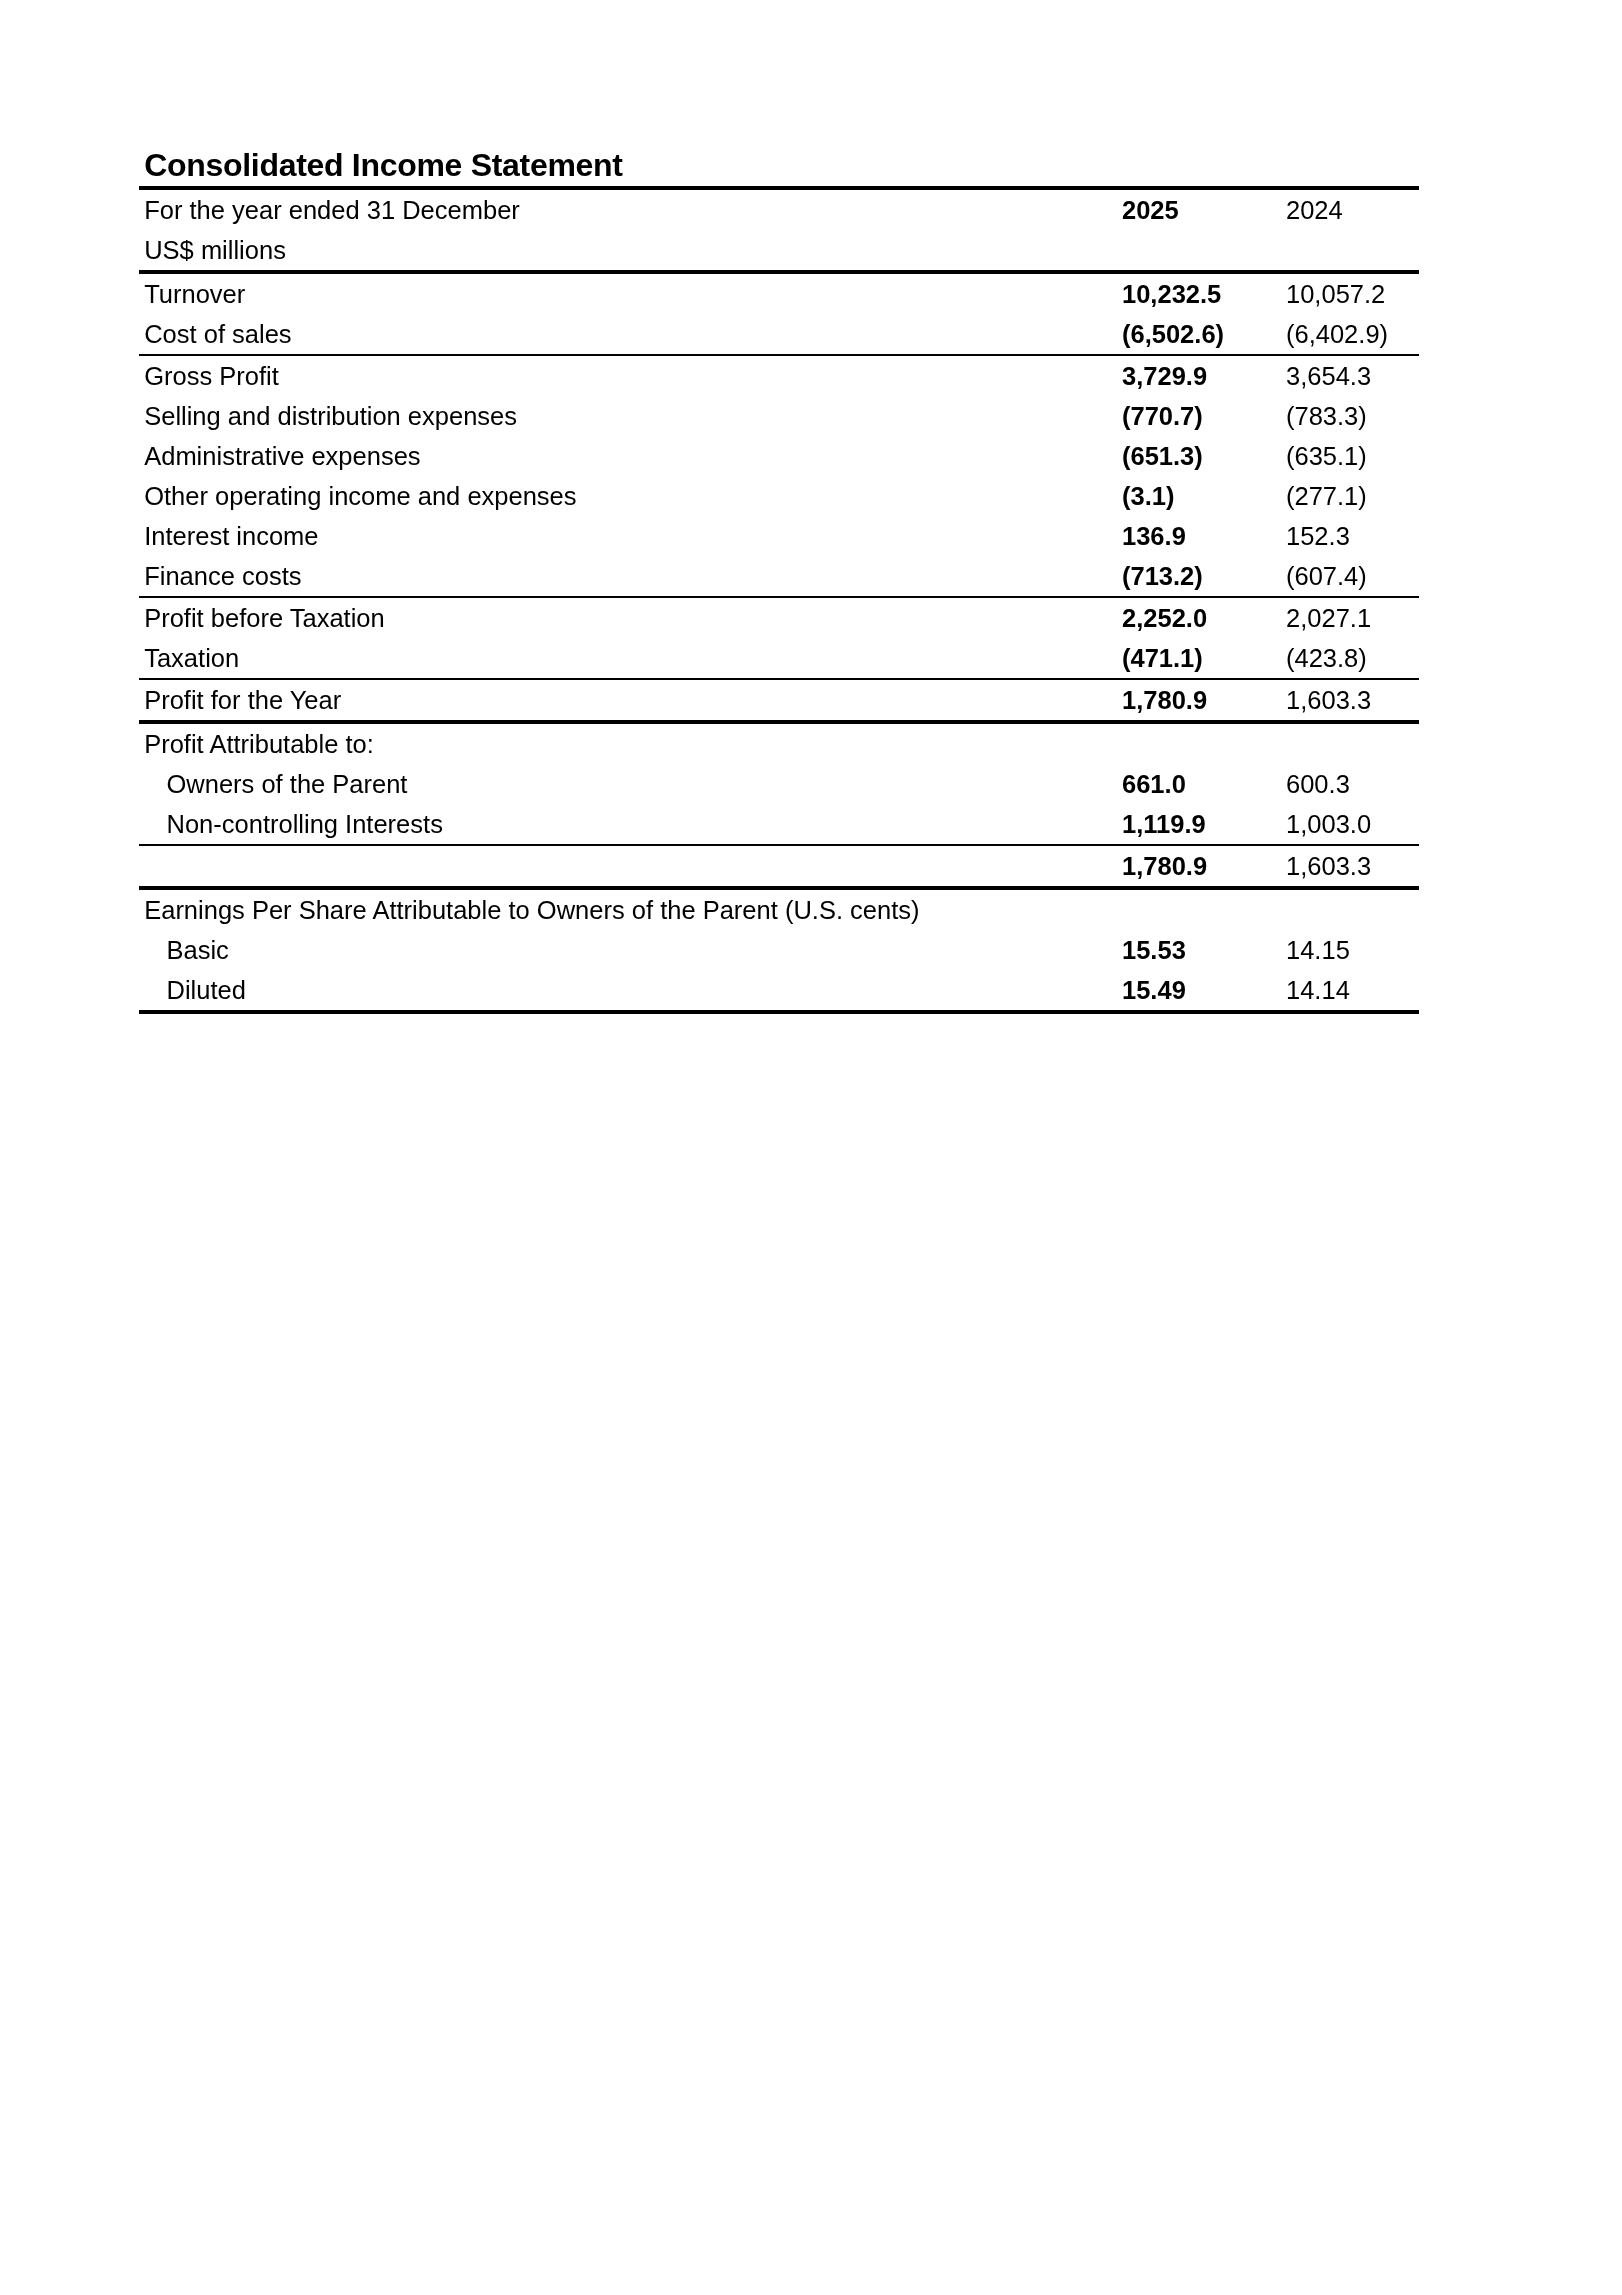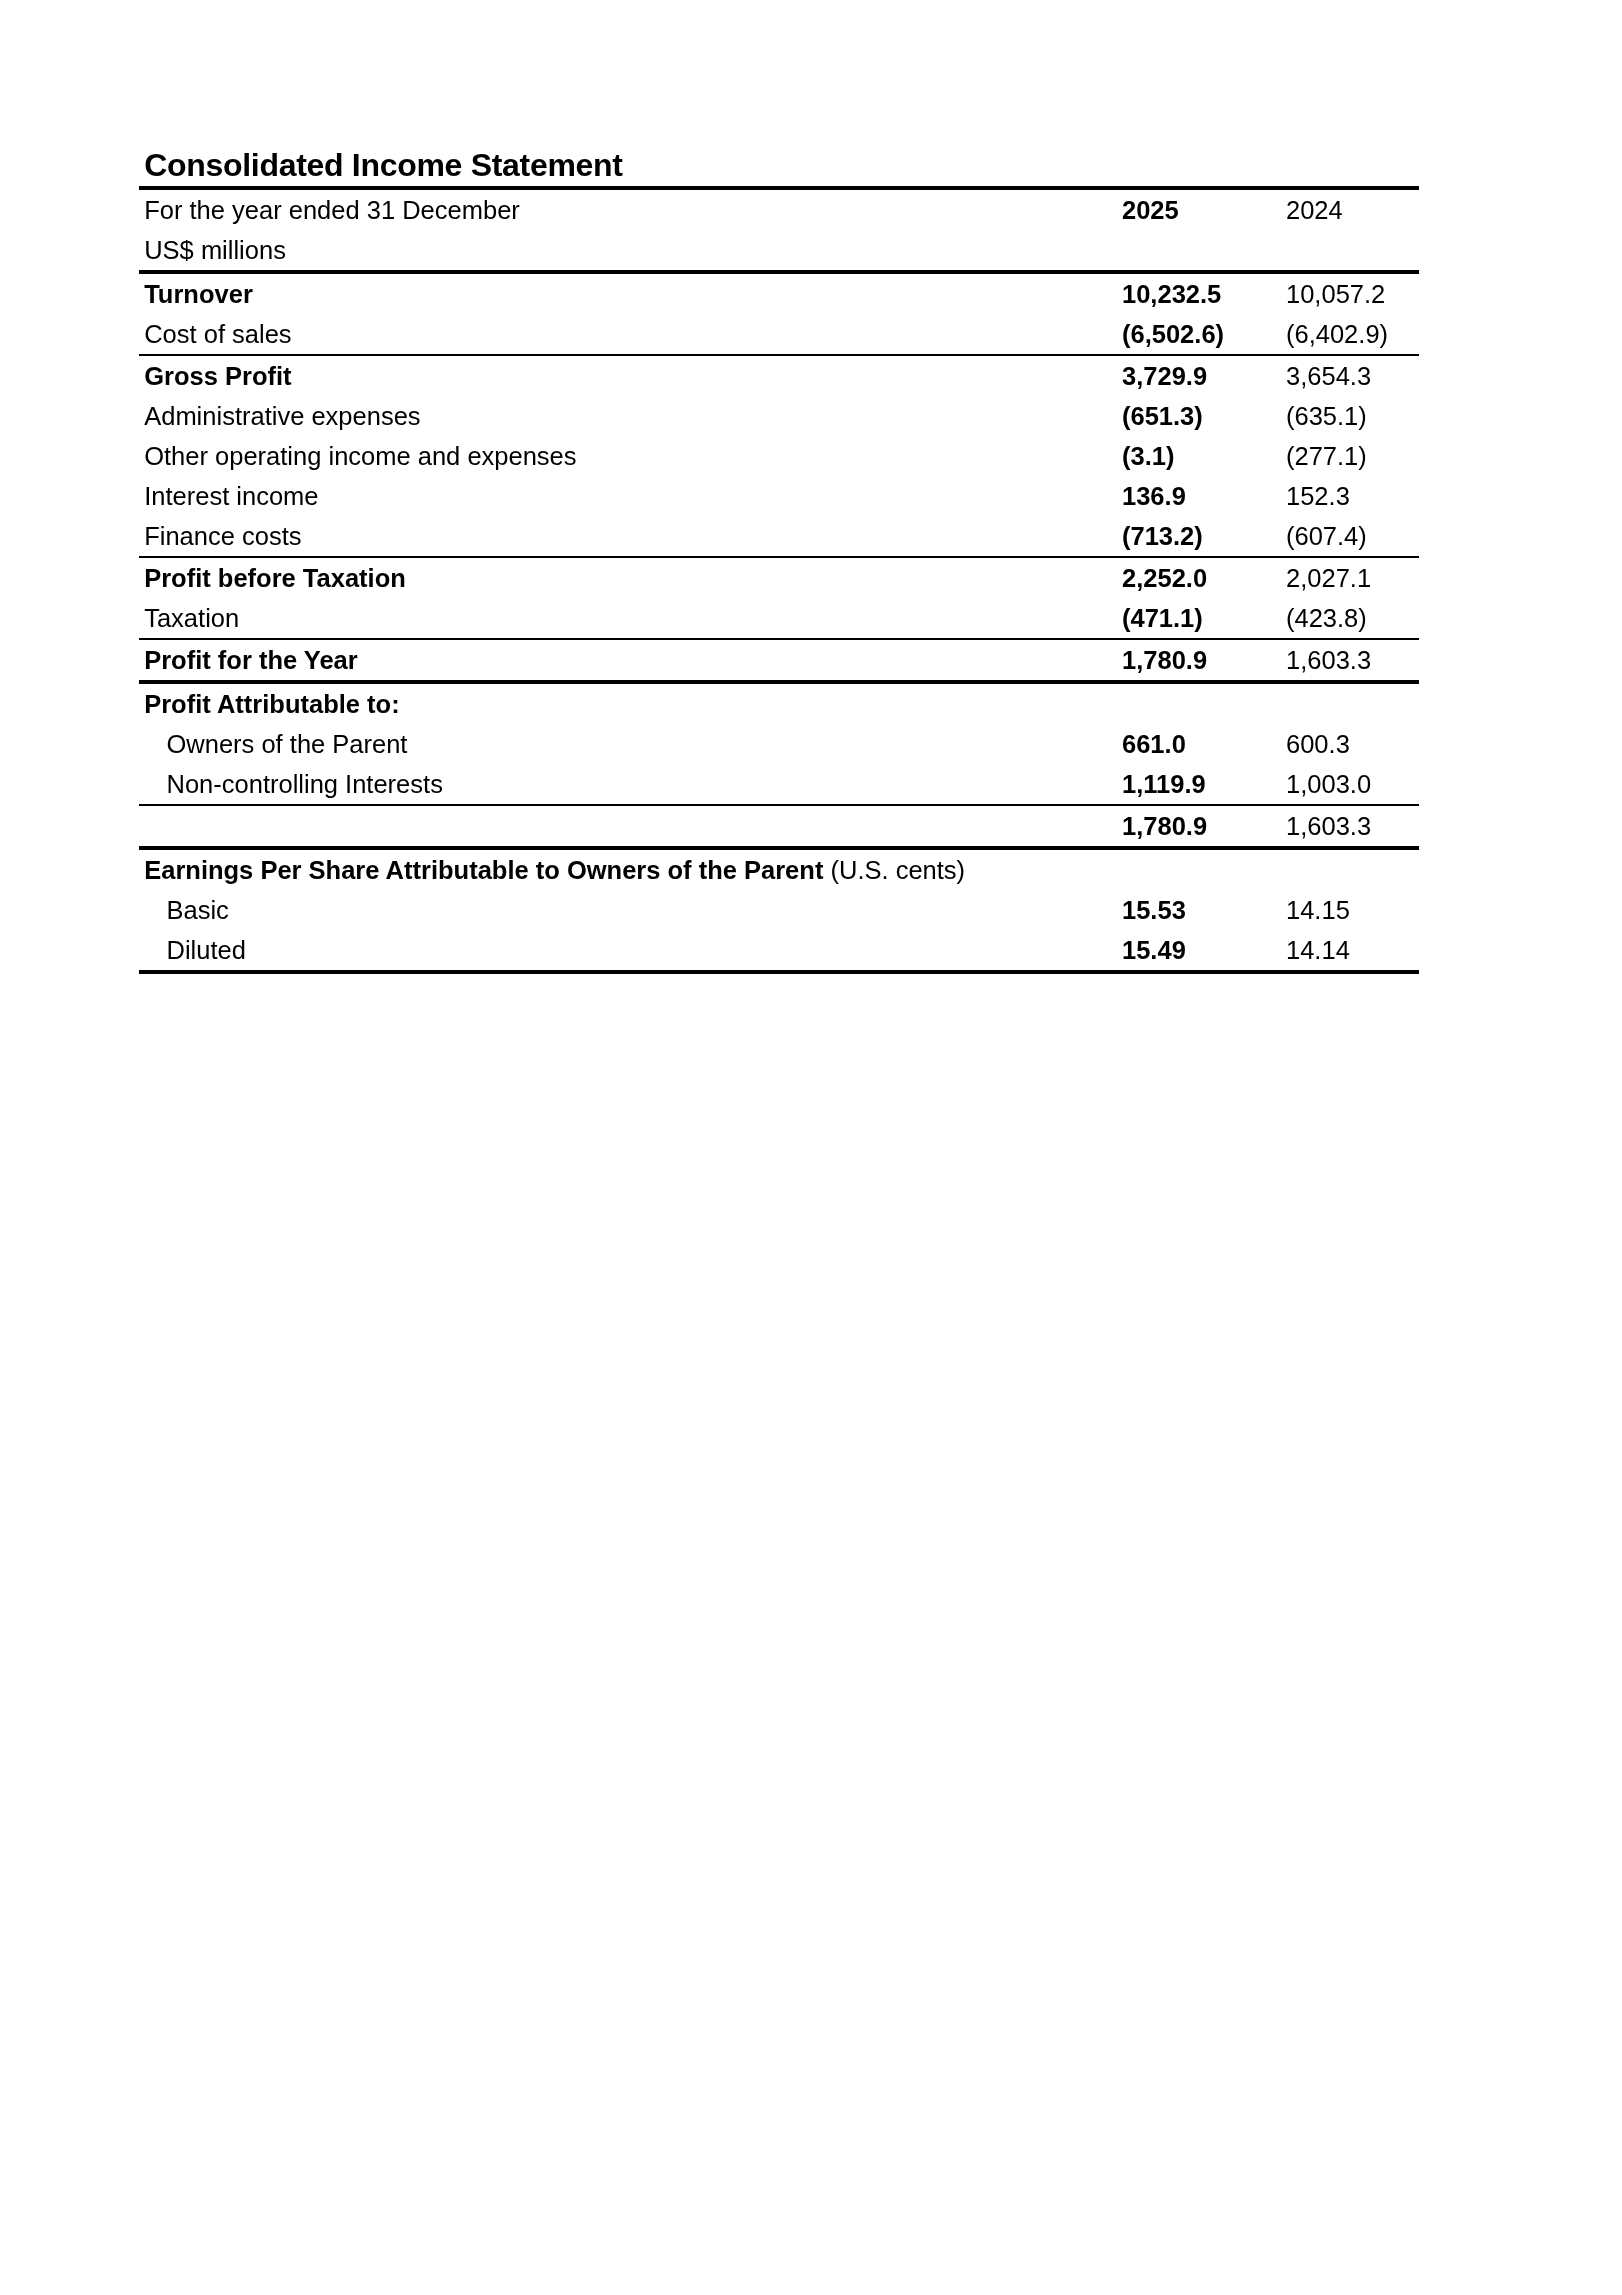"Turnover" .bold { font-weight: bold -> normal }
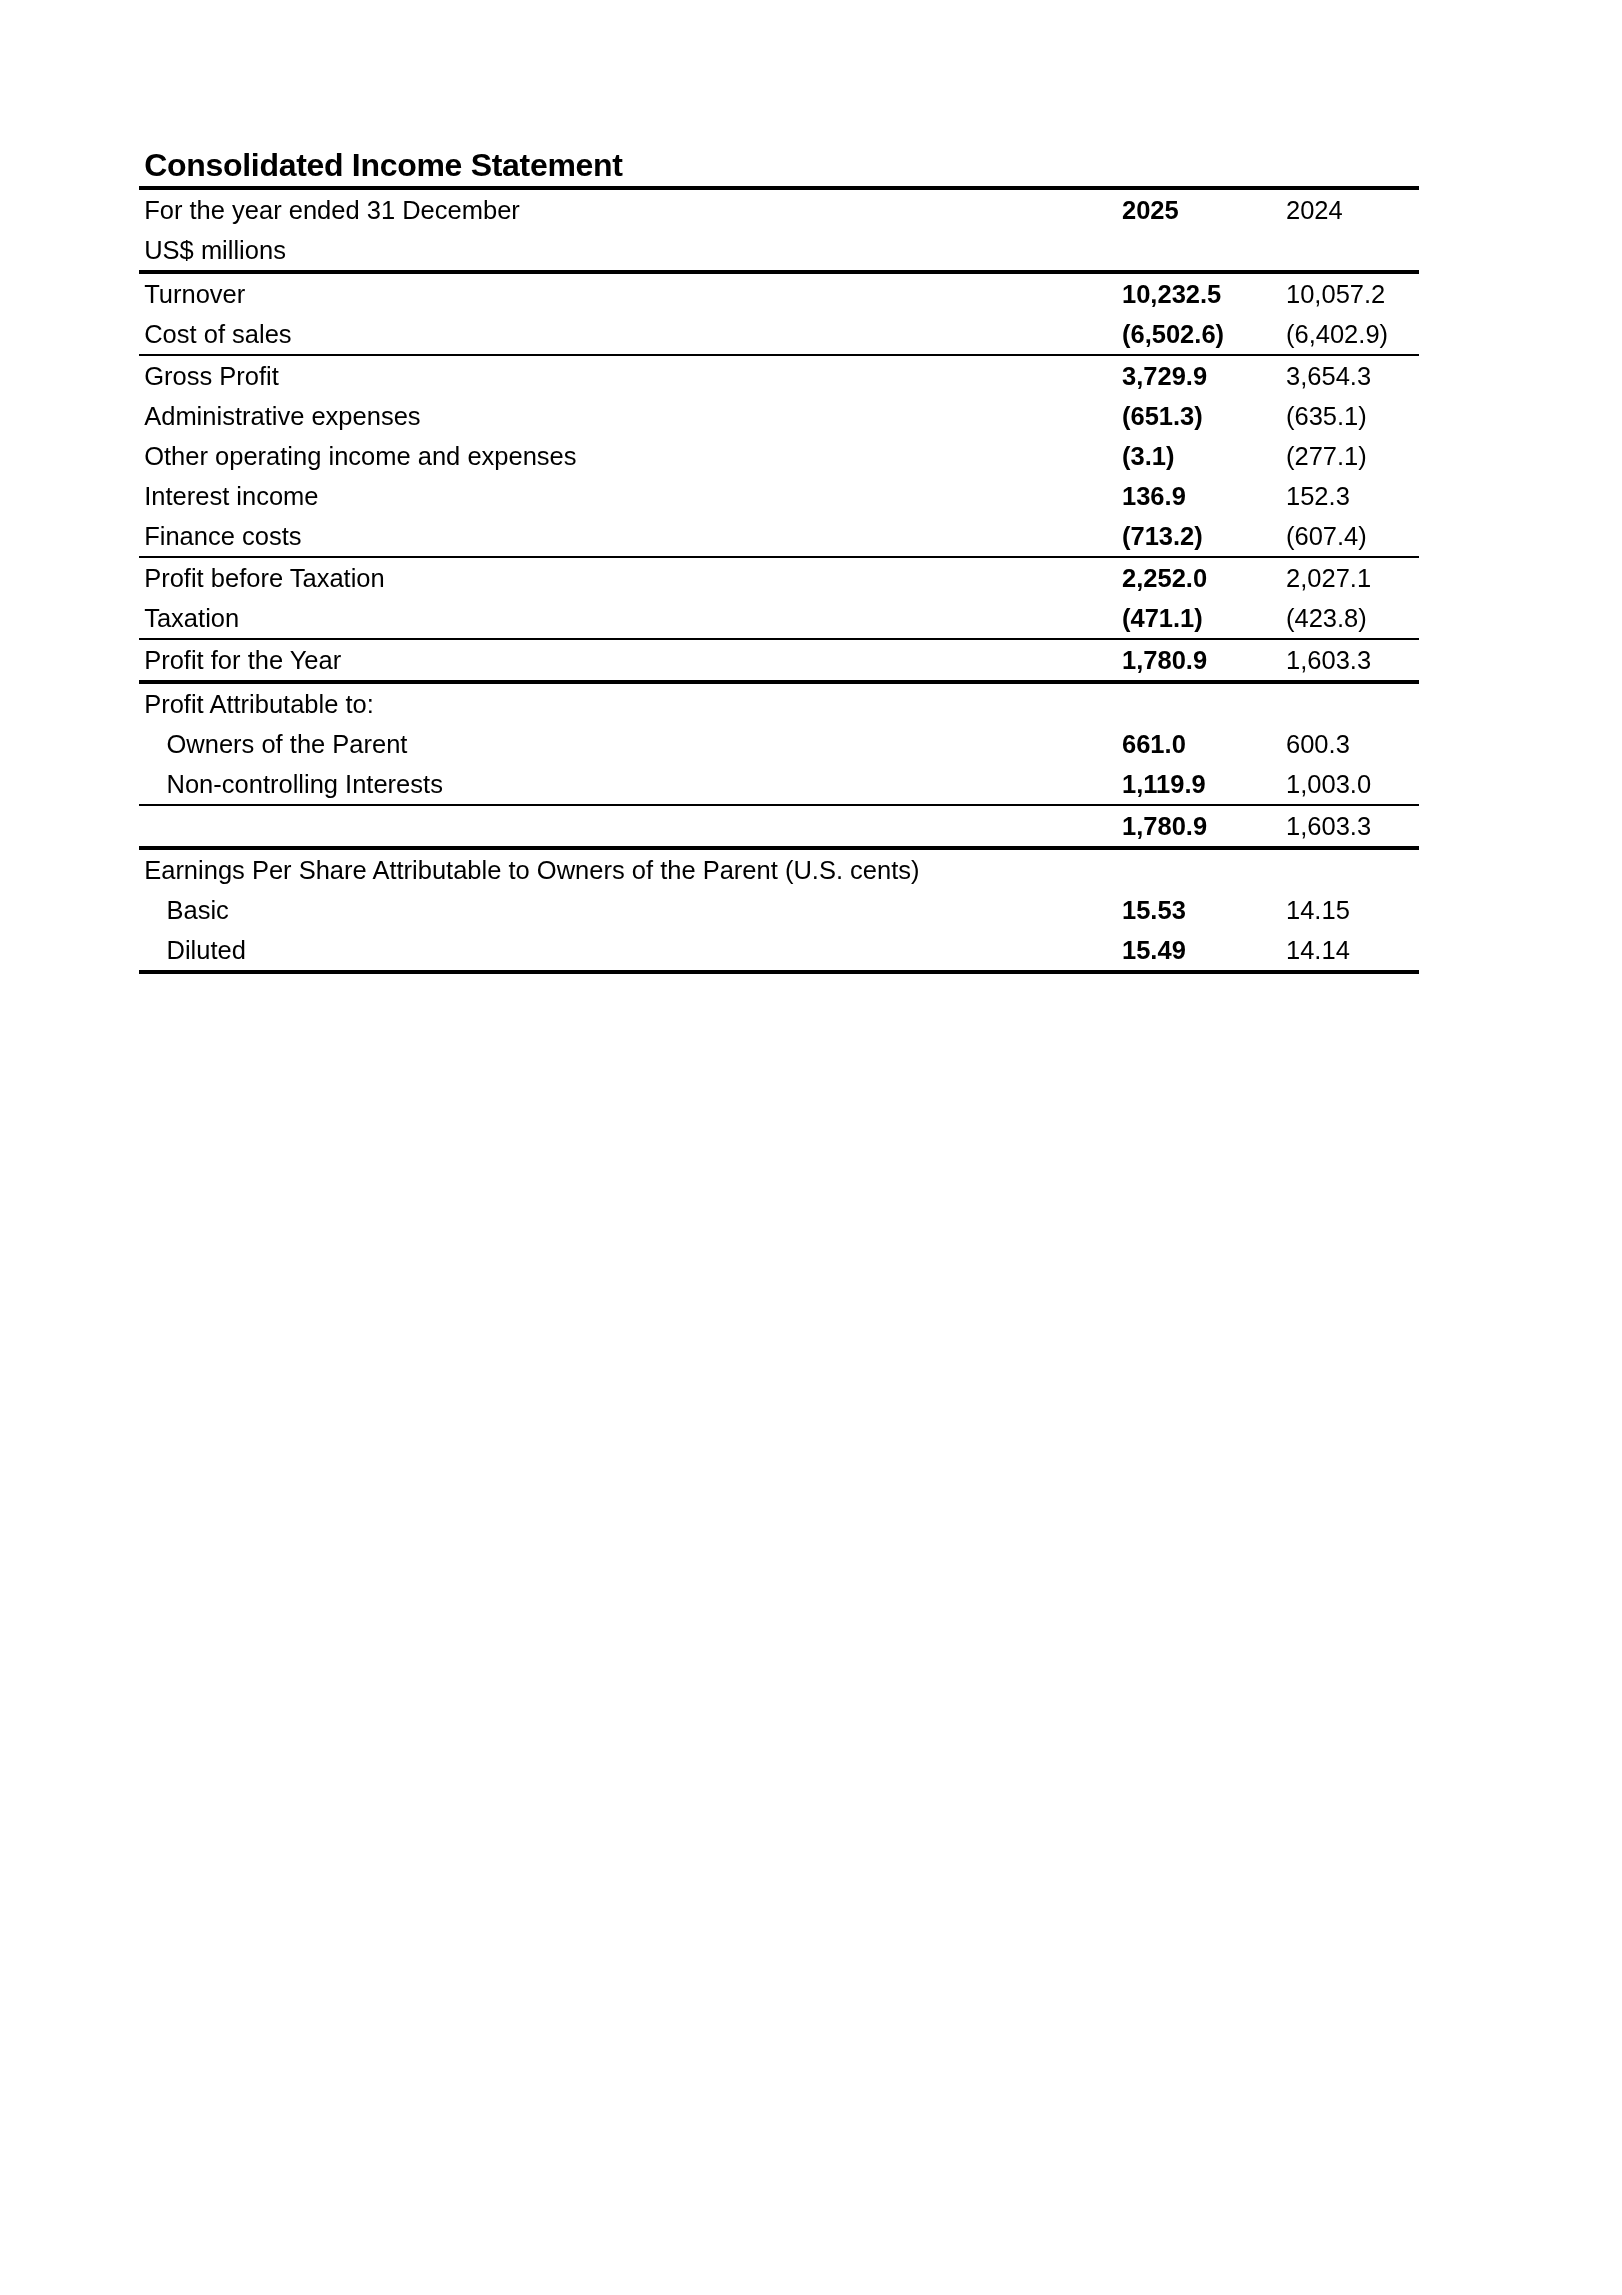"Selling and distribution expenses" tr { html: none -> <tr> <td>Selling and distribution expenses</td> <td>(770.7)</td> <td>(783.3)</td> </tr> }
